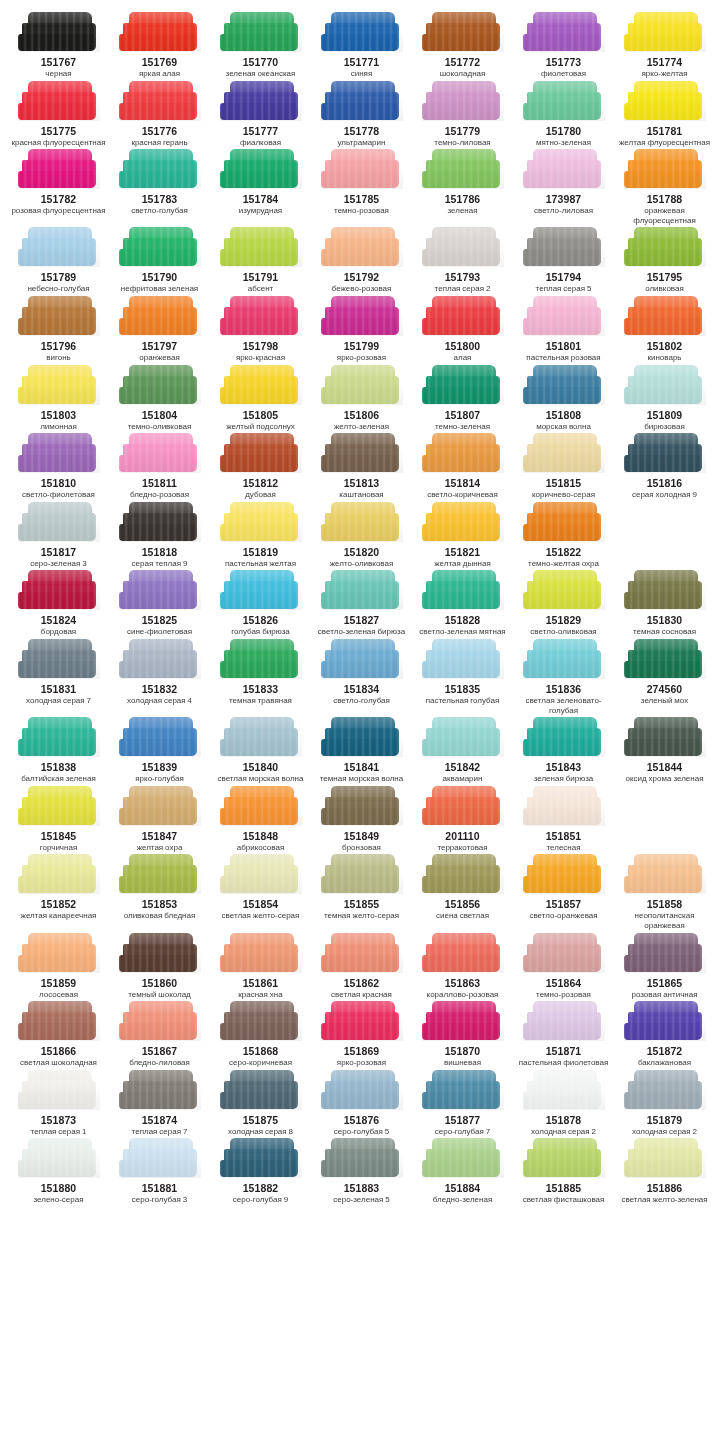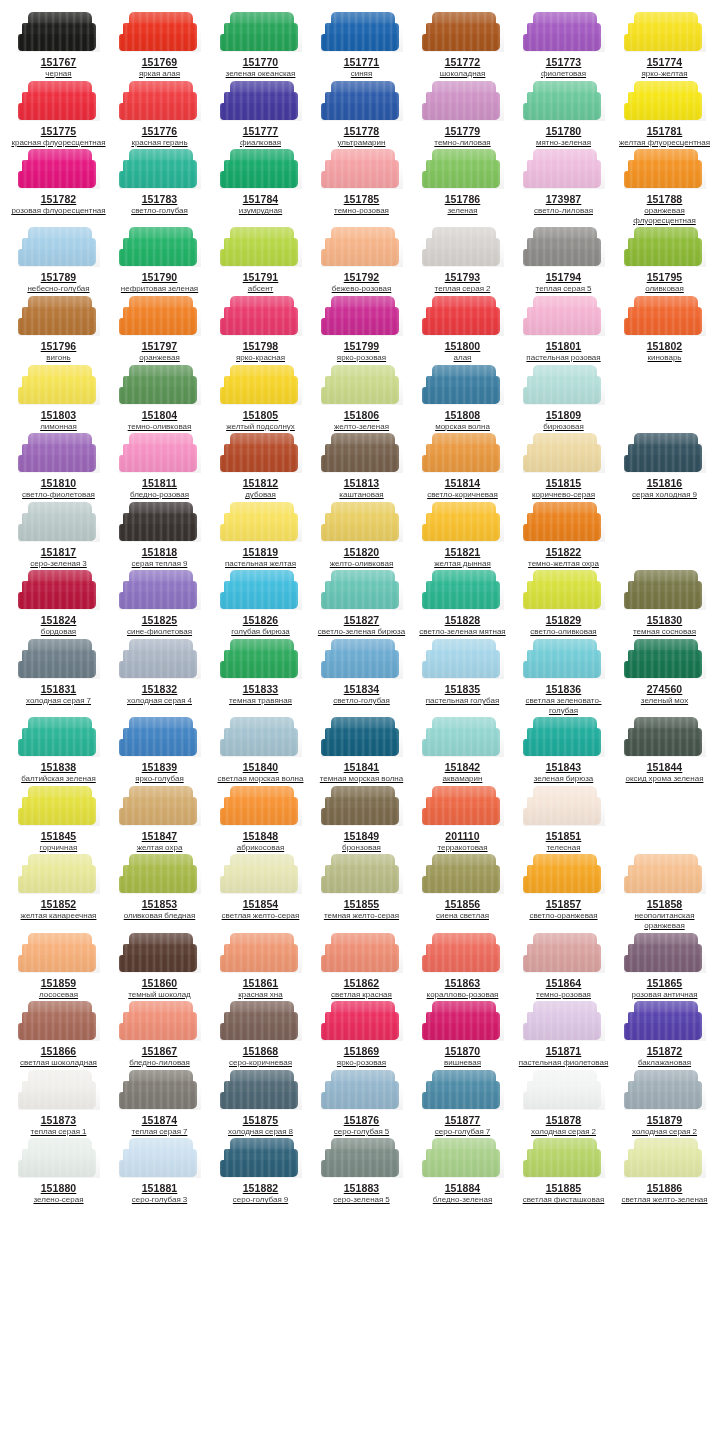"151767" .row { text-decoration: underline -> none }
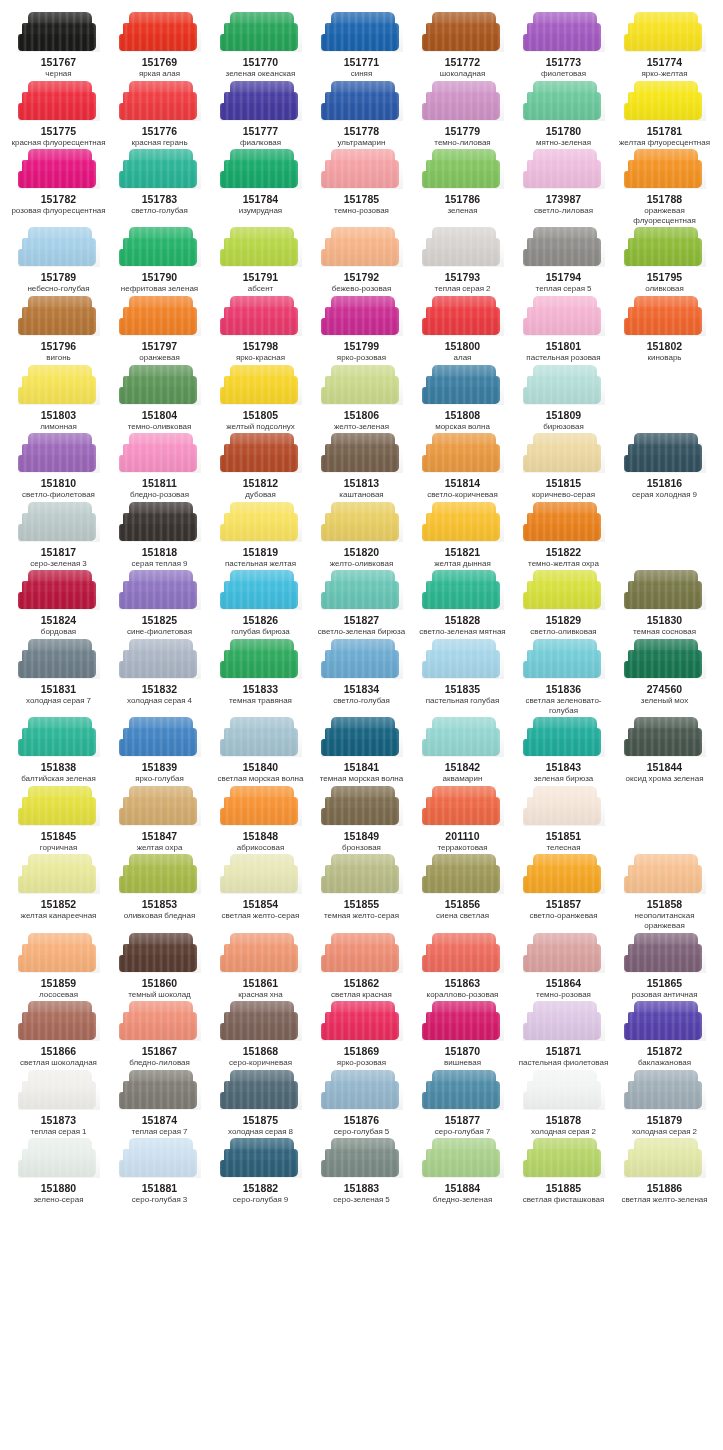"151807" div.cell { html: none -> <div> <div> <div></div> <div></div> <div></div> <div></div> </div> <div>151807</div> <div>темно-зеленая</div> </div> }
